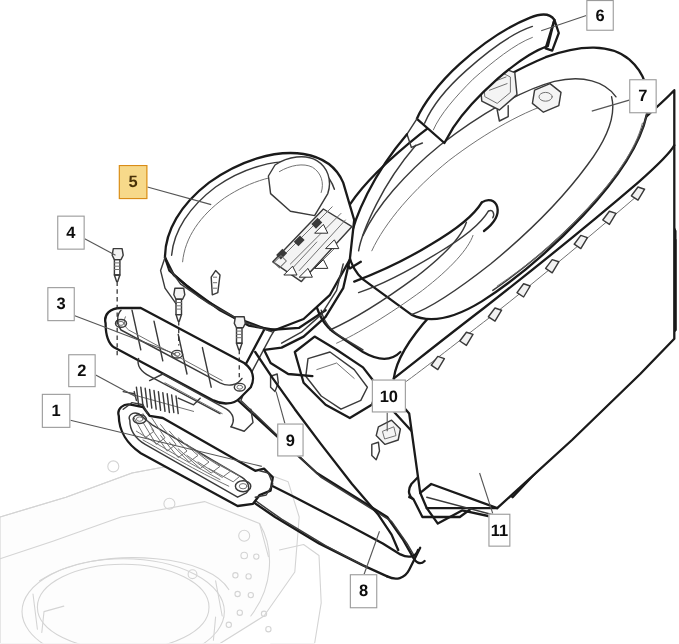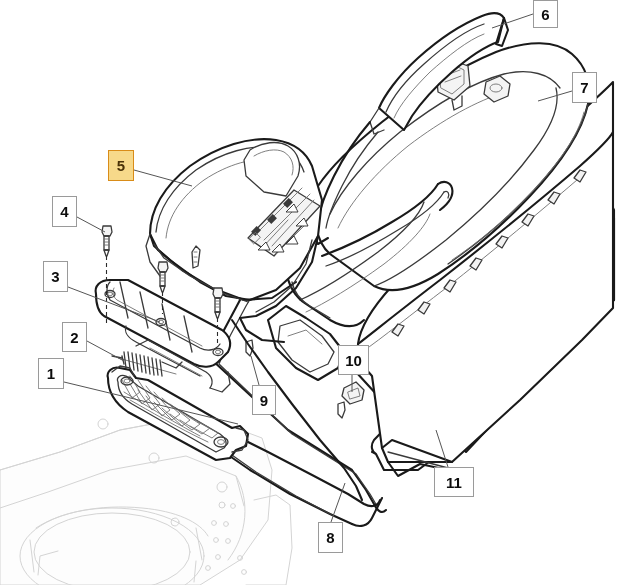"11" div.callout-box { left: 434px -> 444px; width: 40px -> 20px }
